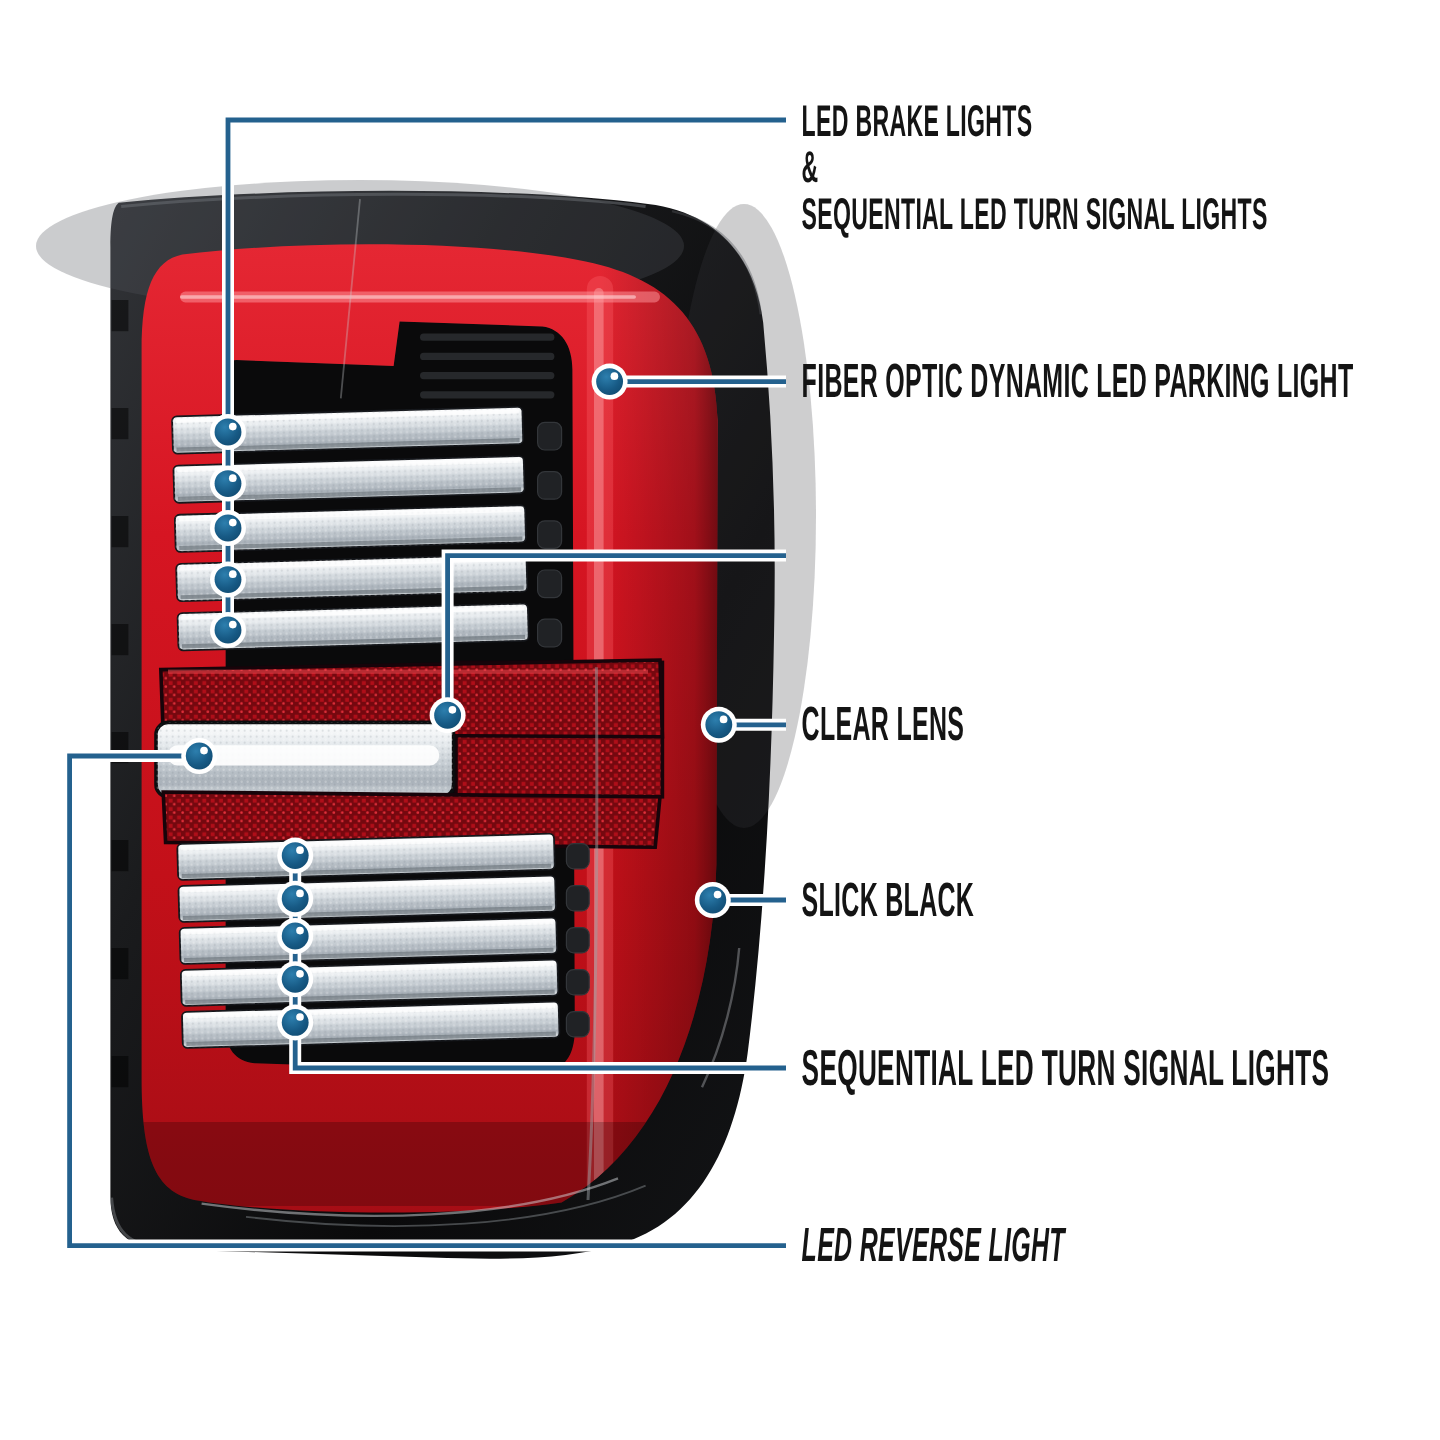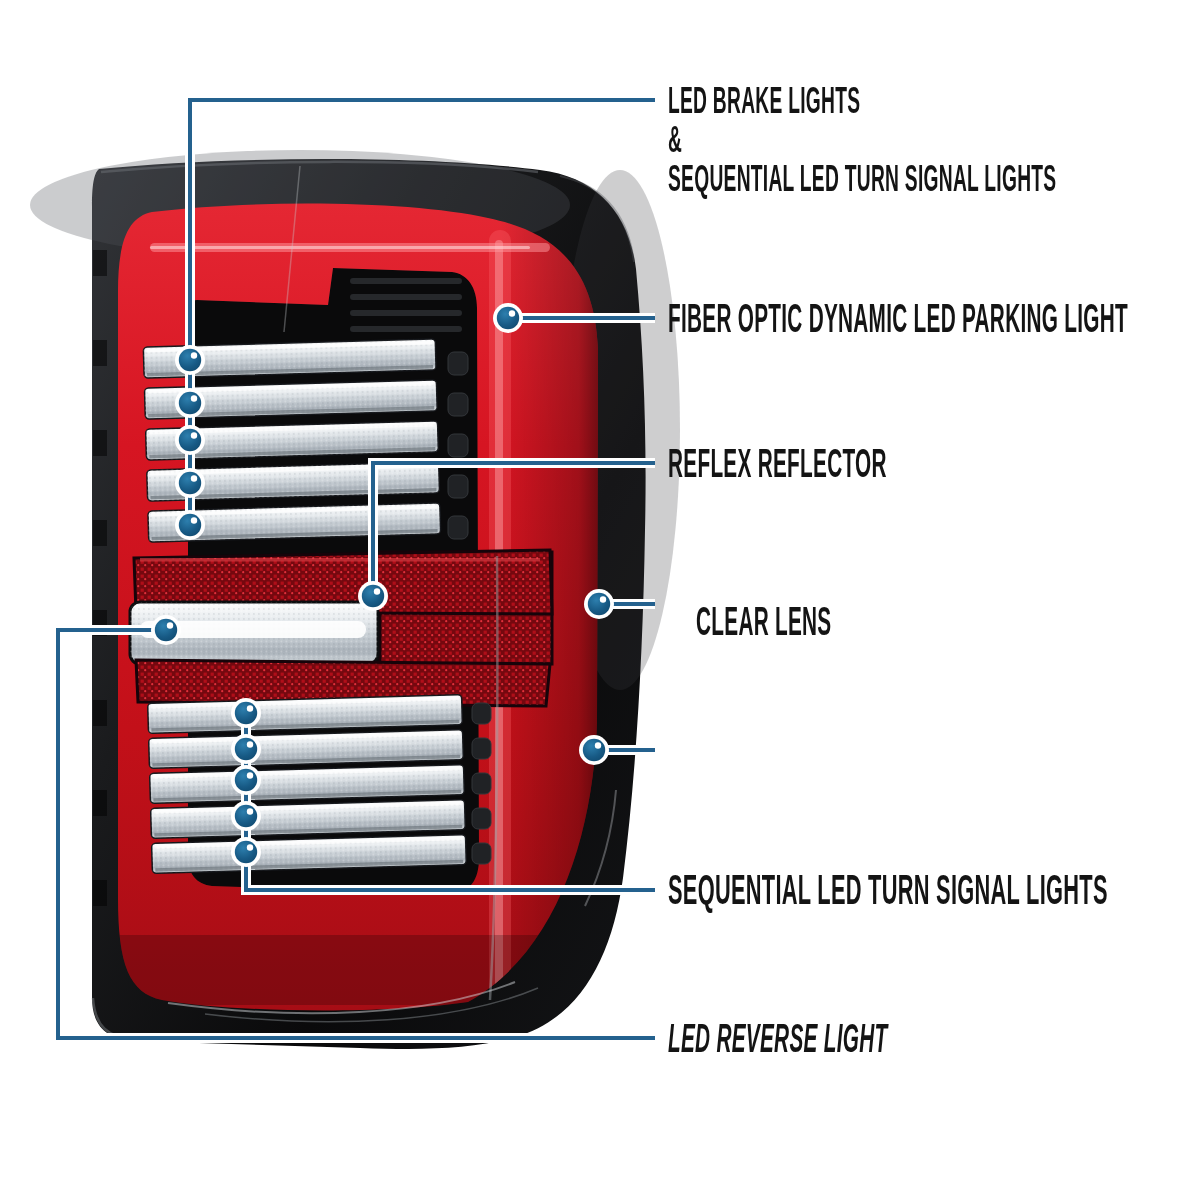"REFLEX REFLECTOR" div.label { html: <div> <span>REFLEX REFLECTOR</span> </div> -> none }
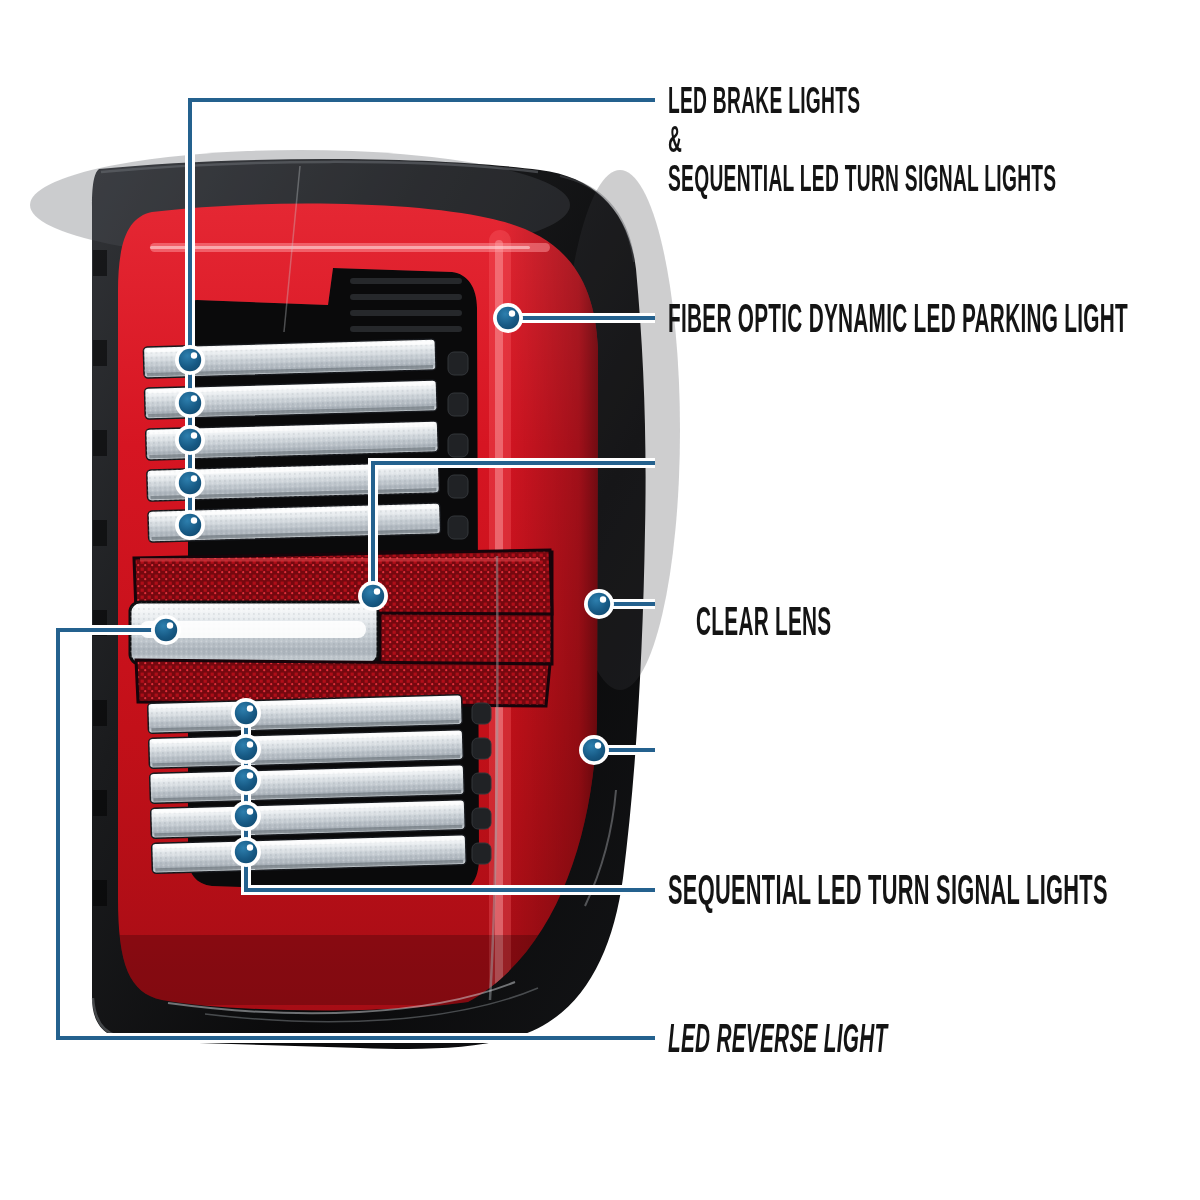"CLEAR LENS" div.label { margin-left: 28px -> none; top: 600px -> 583px }
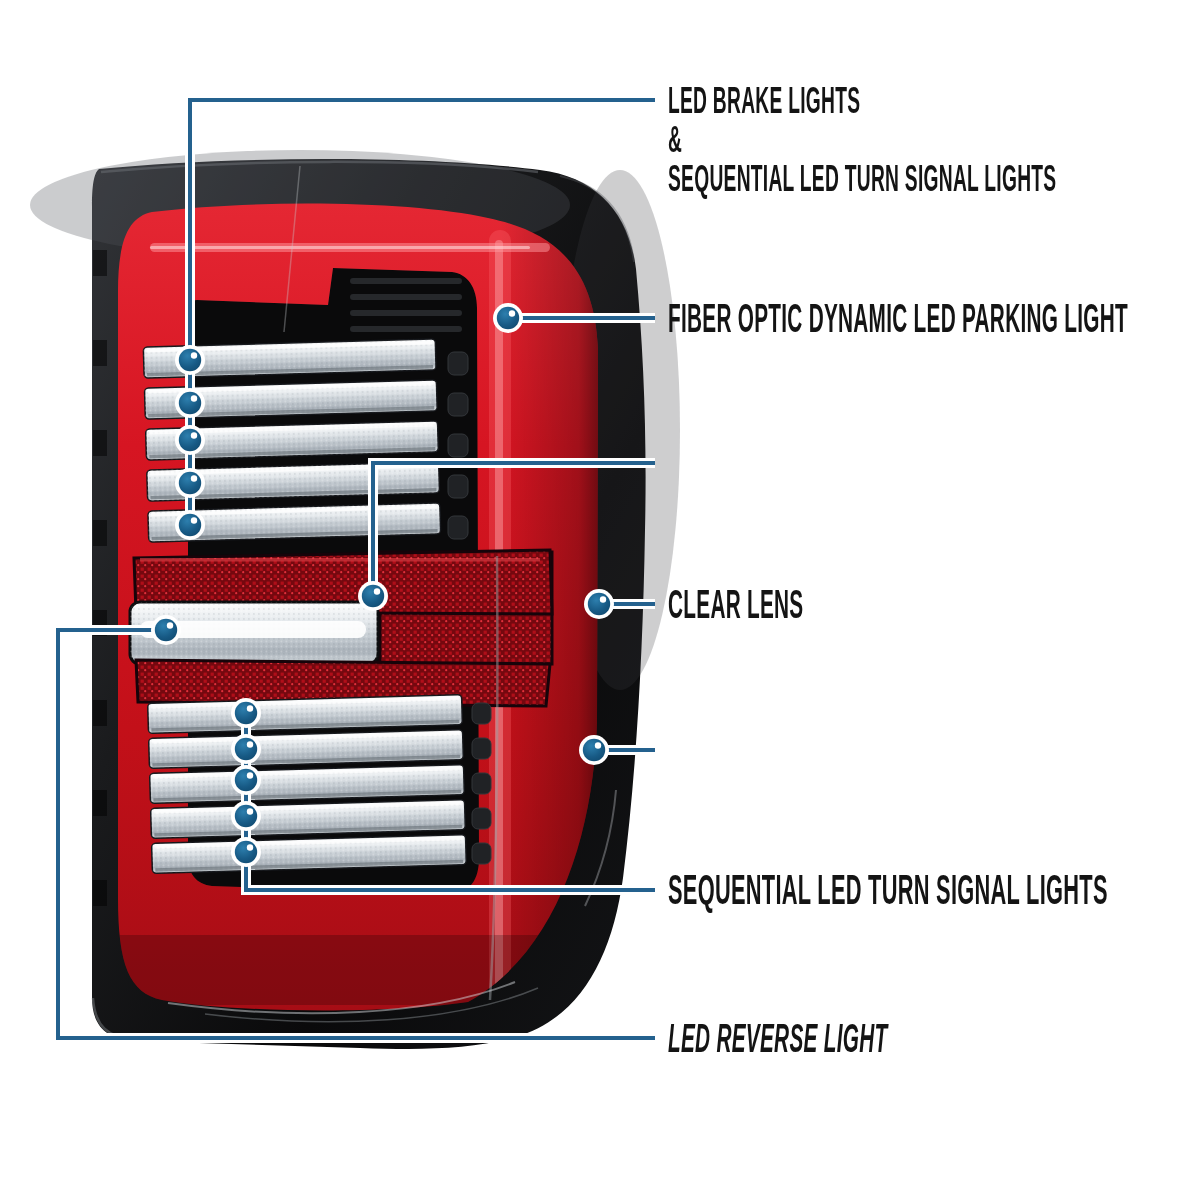"SLICK BLACK" div.label { html: none -> <div> <span>SLICK BLACK</span> </div> }
